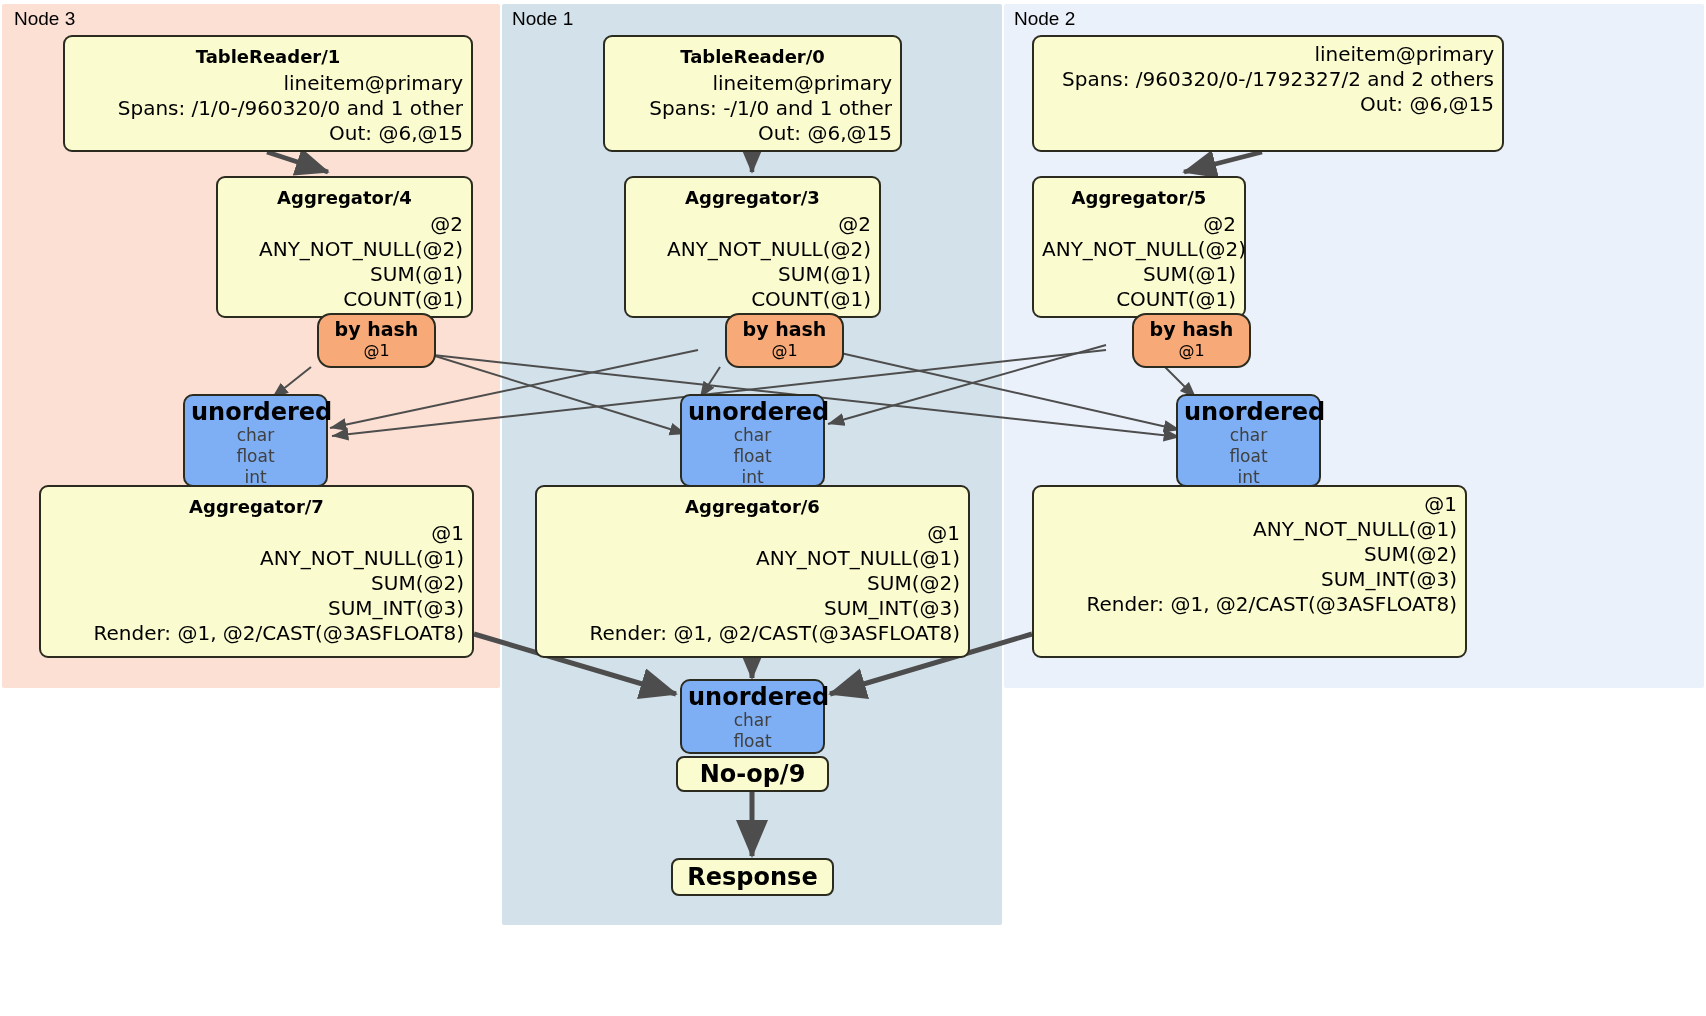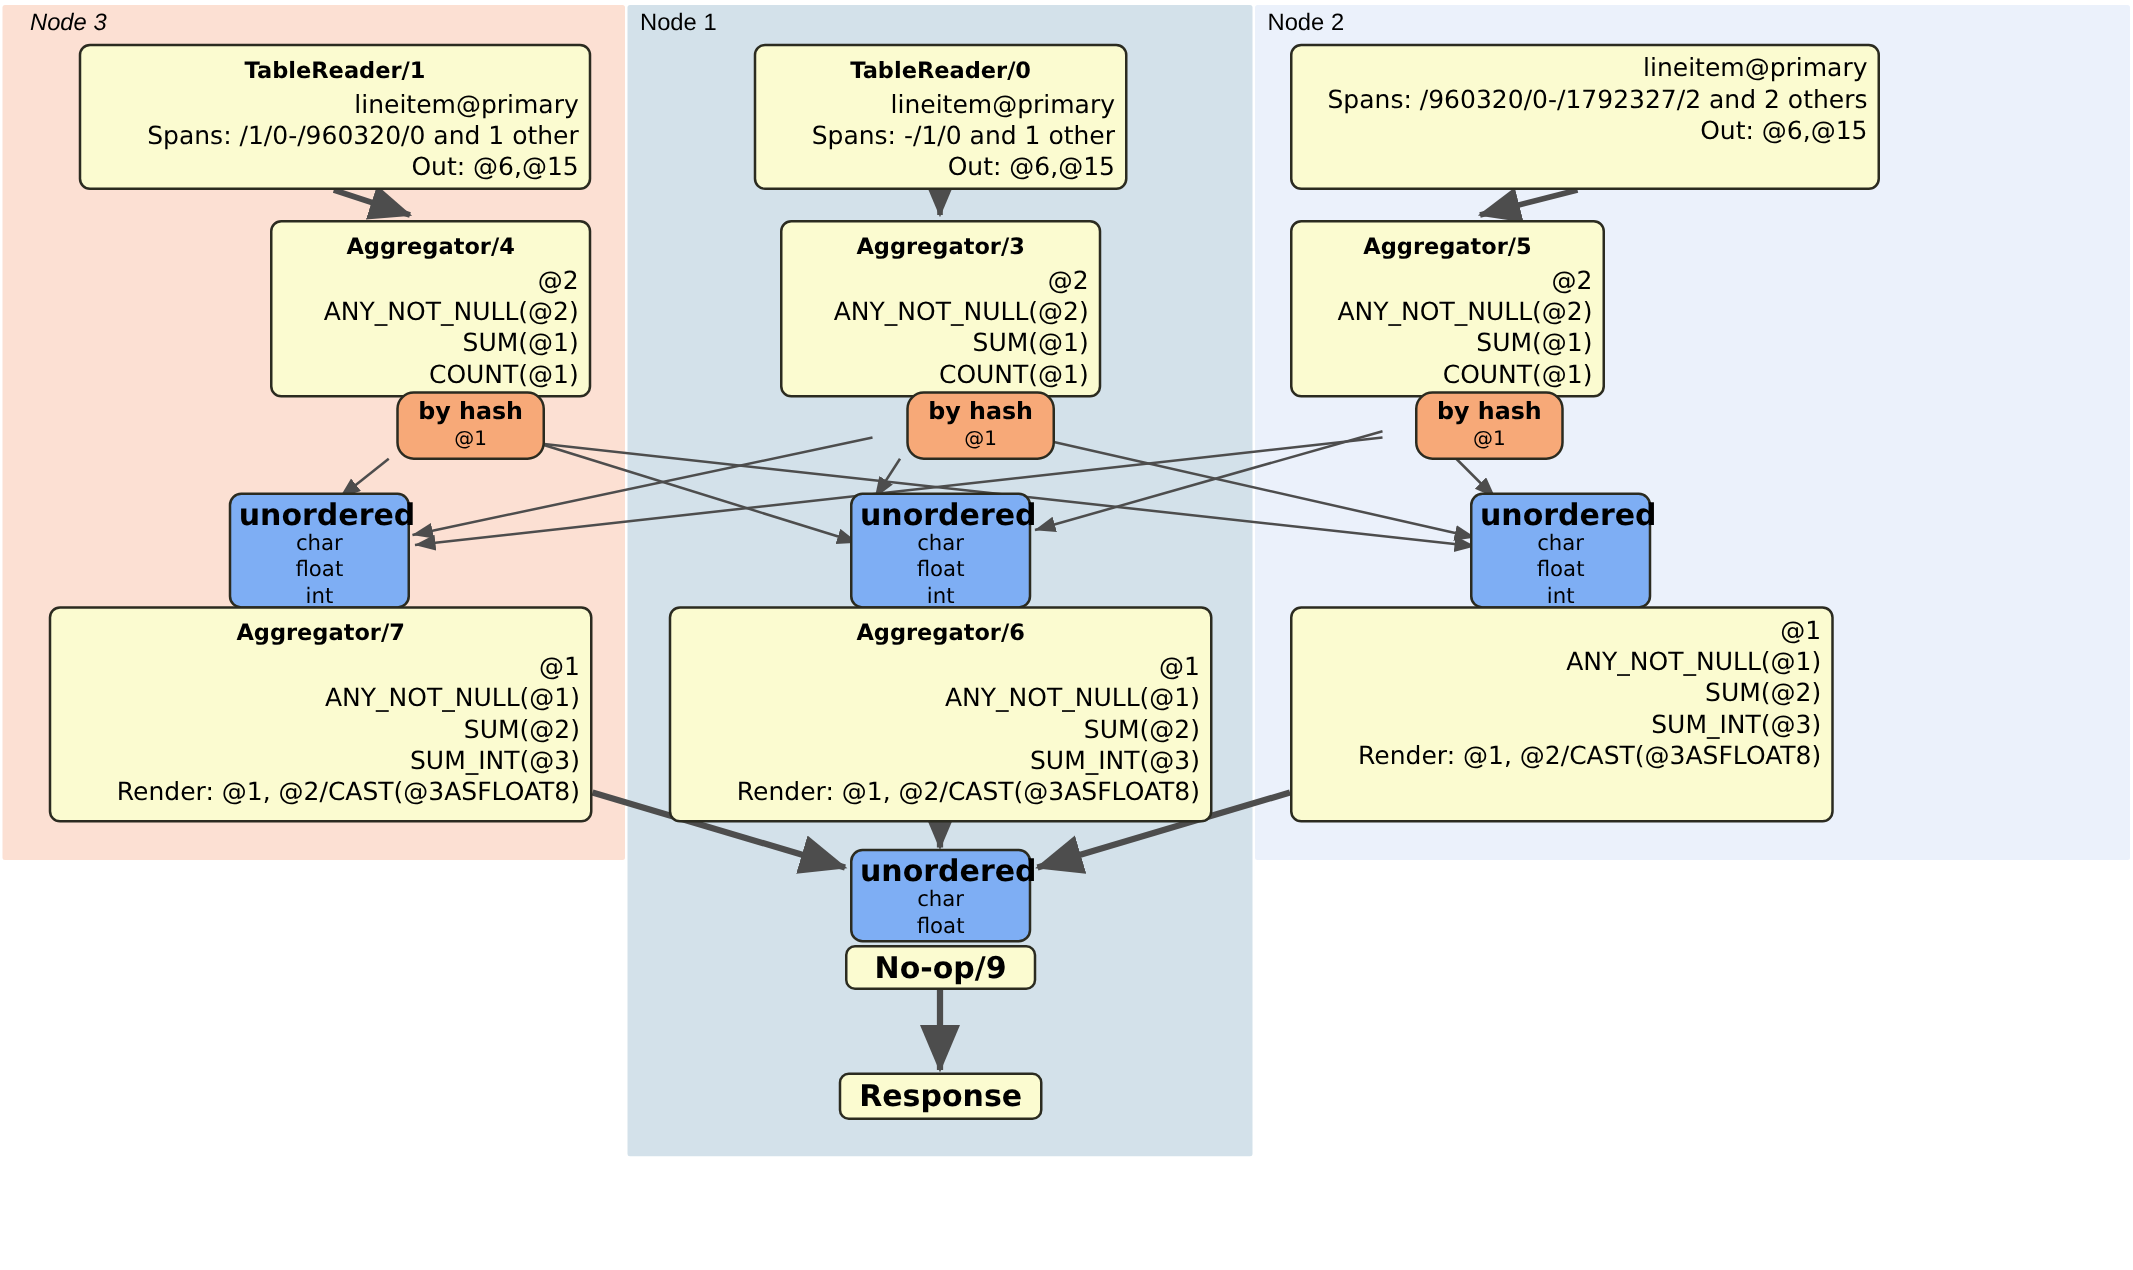"Node 3" div.panel-label { font-style: italic -> none; left: 24px -> 14px }
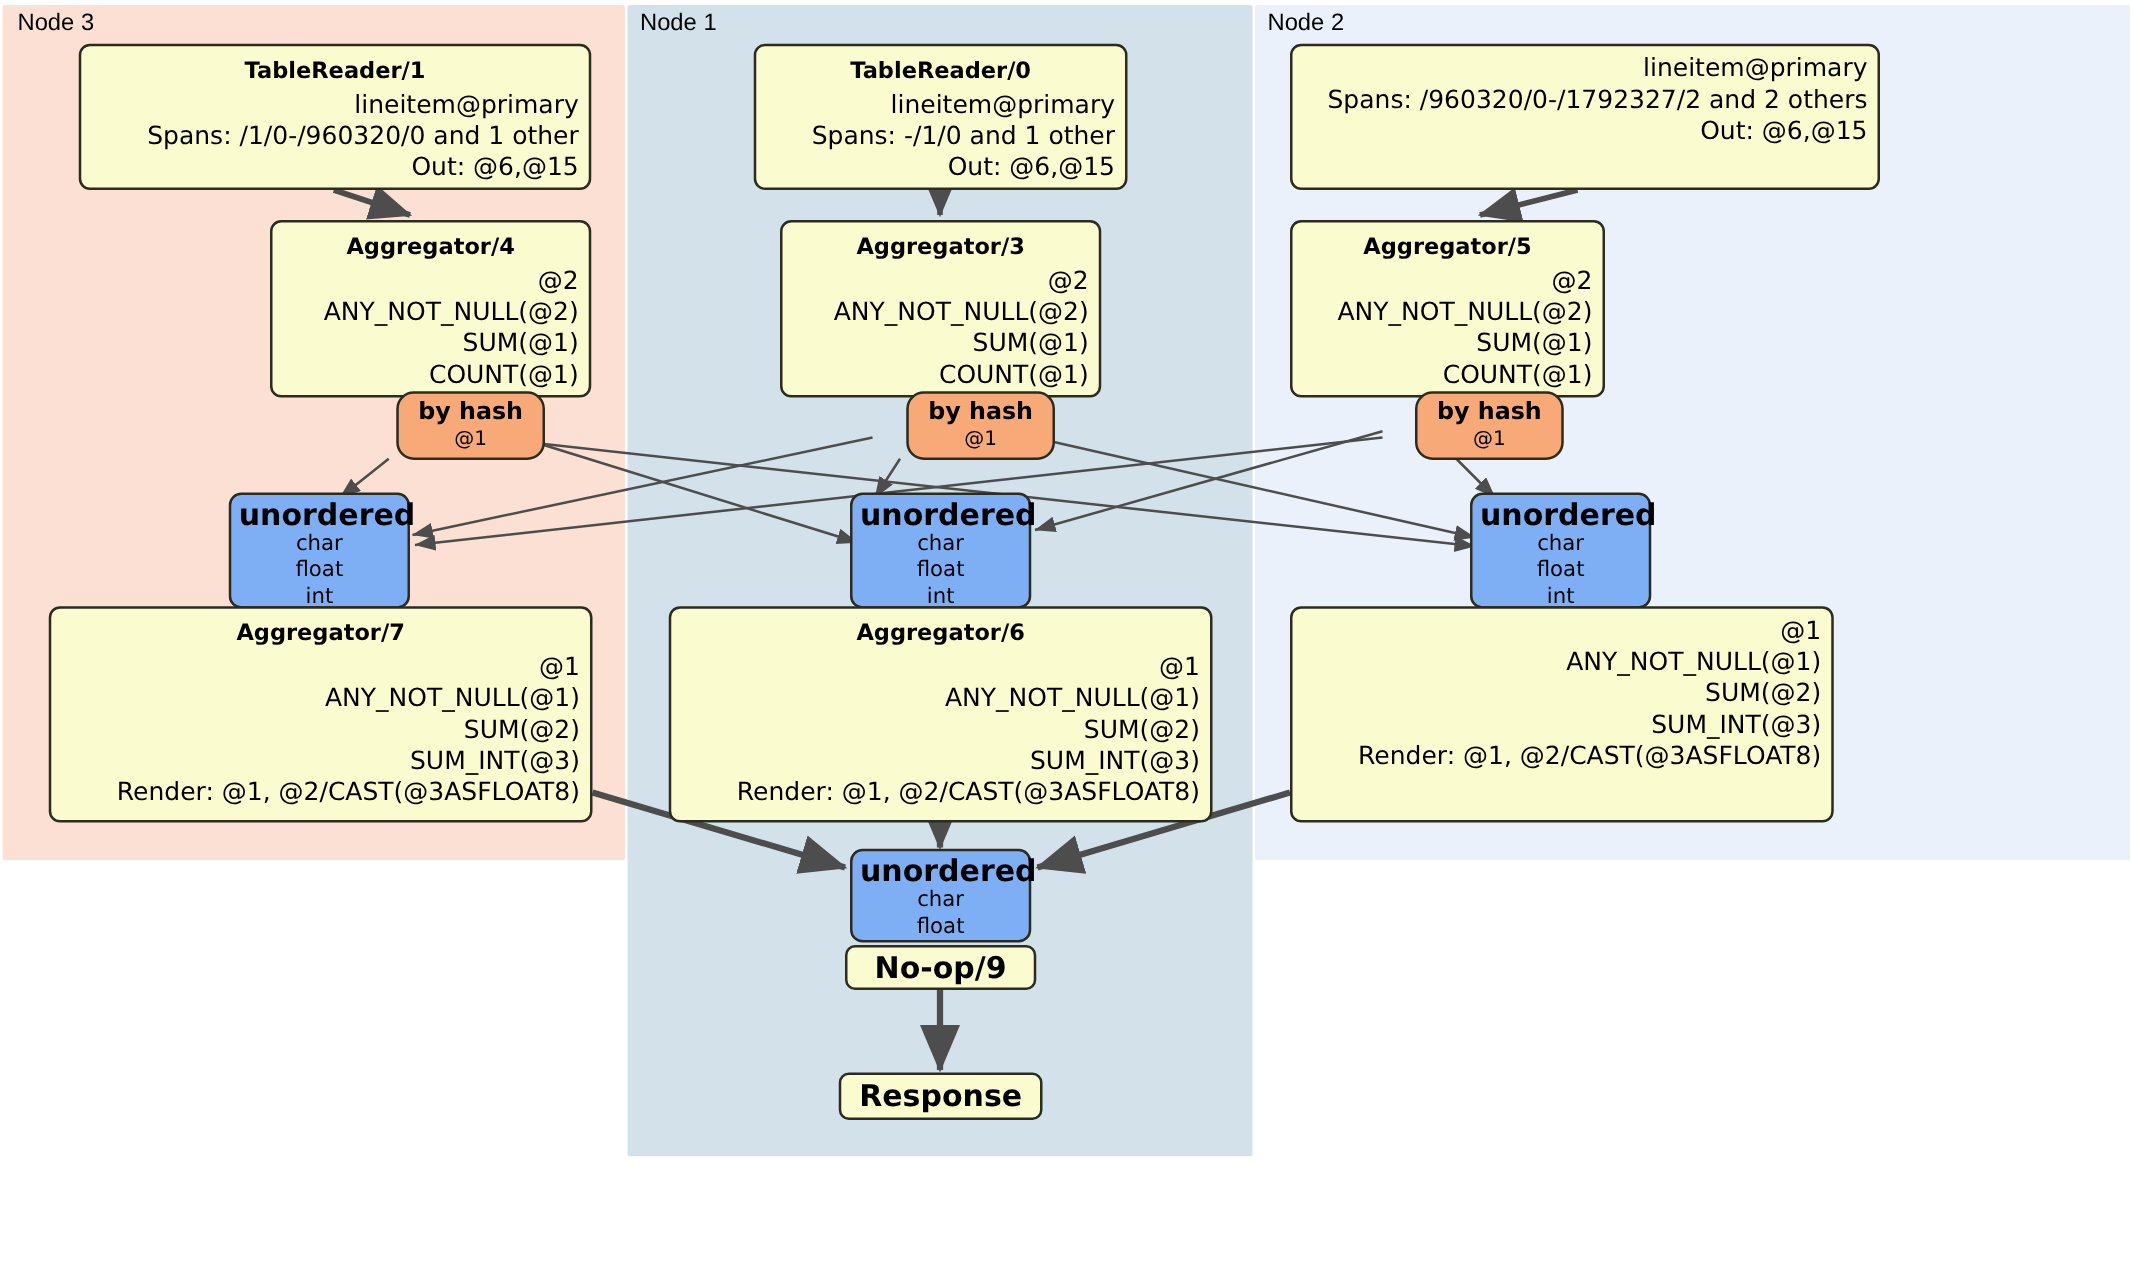"Aggregator/5" div.node-box { width: 252px -> 214px }
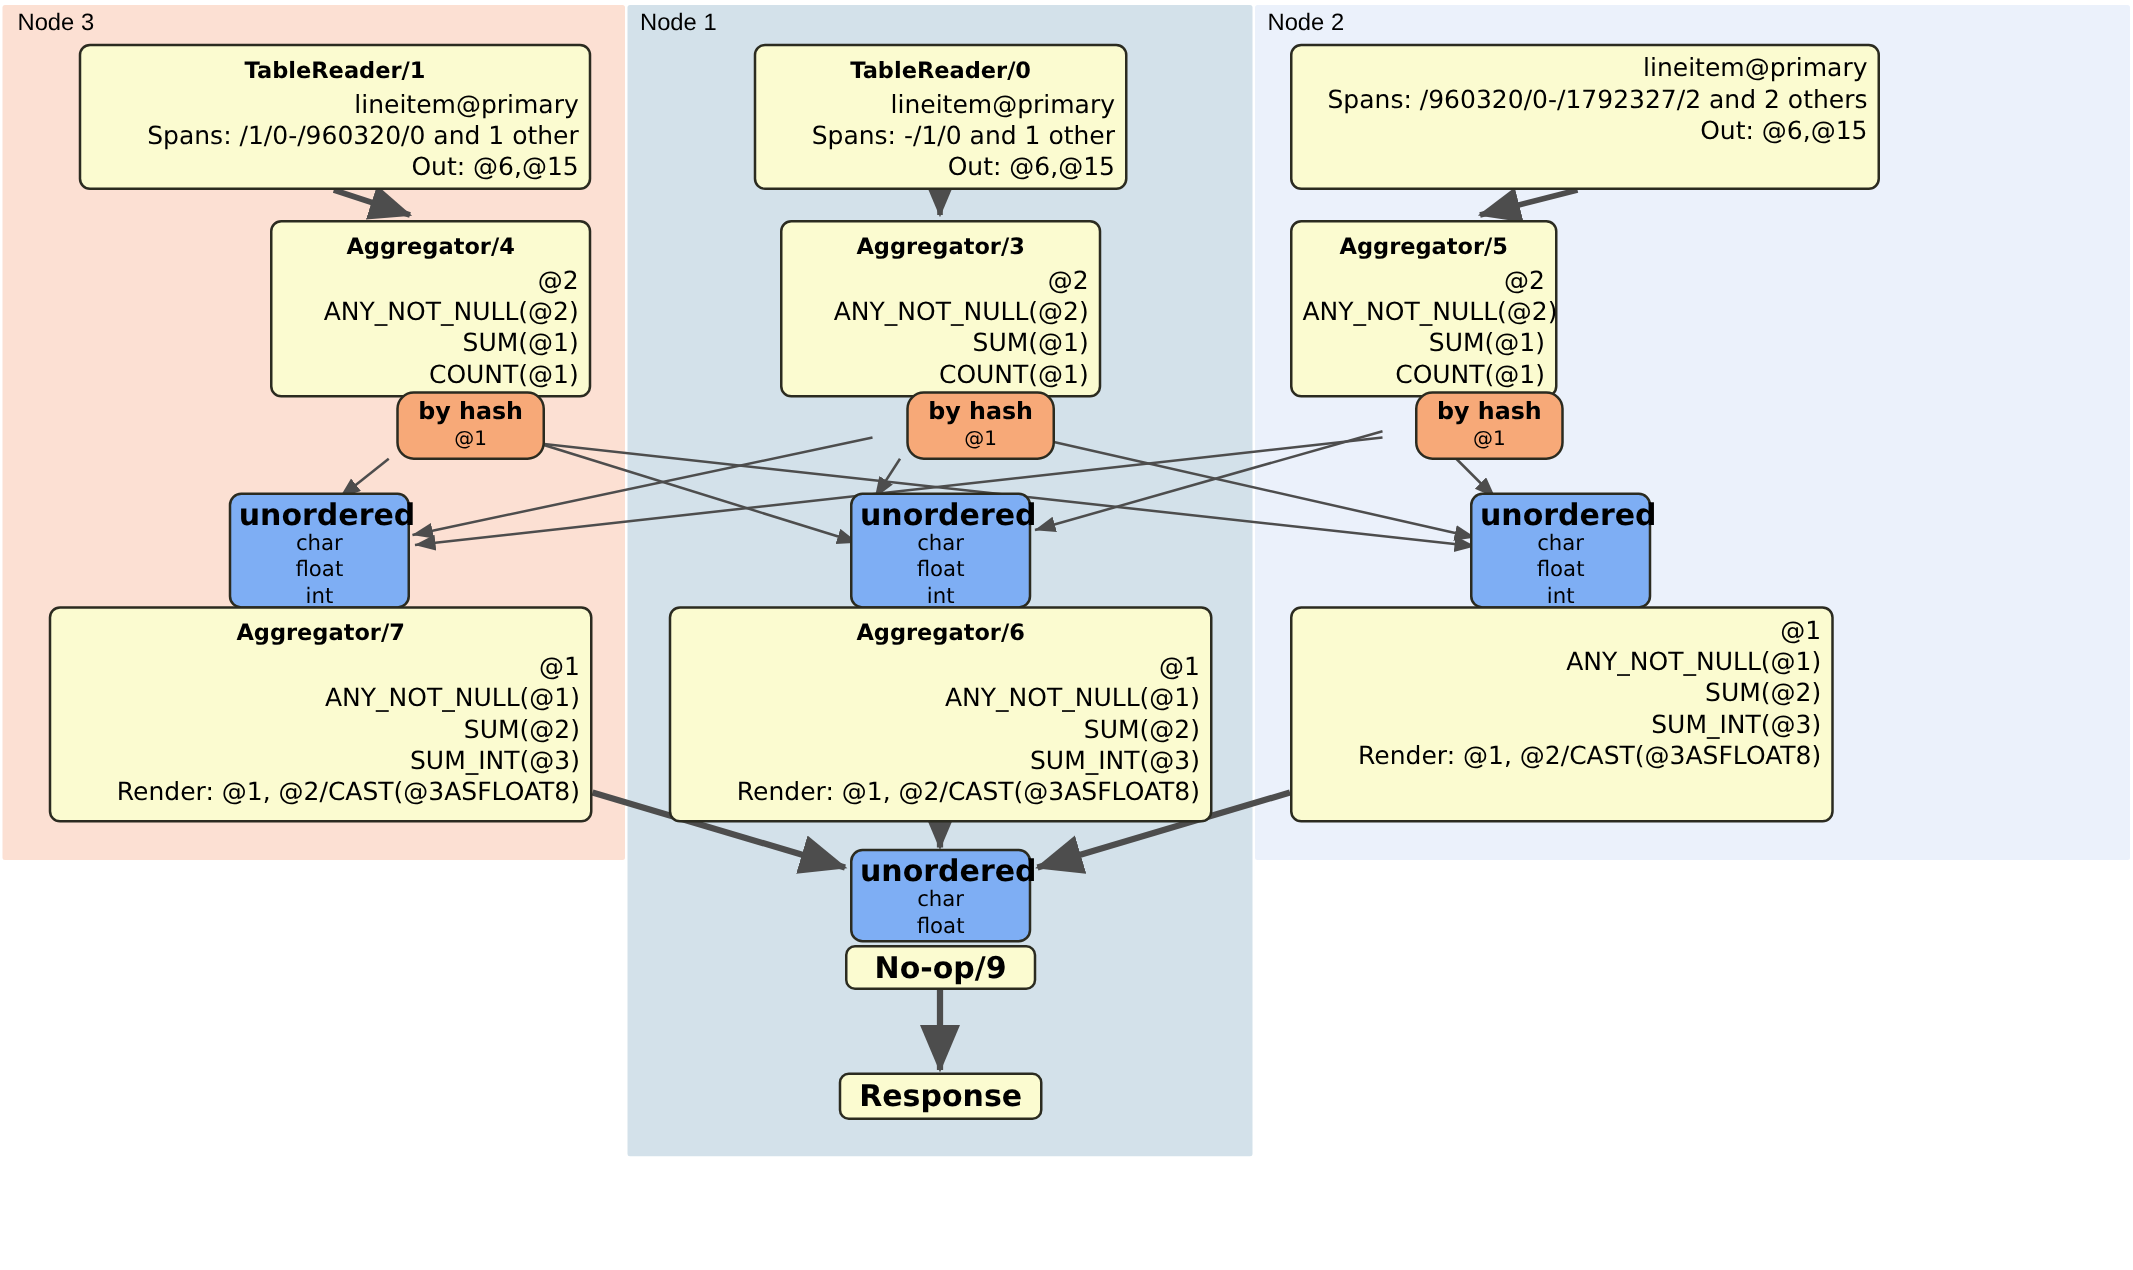"char" .sync-line { color: #000000 -> #404040 }
